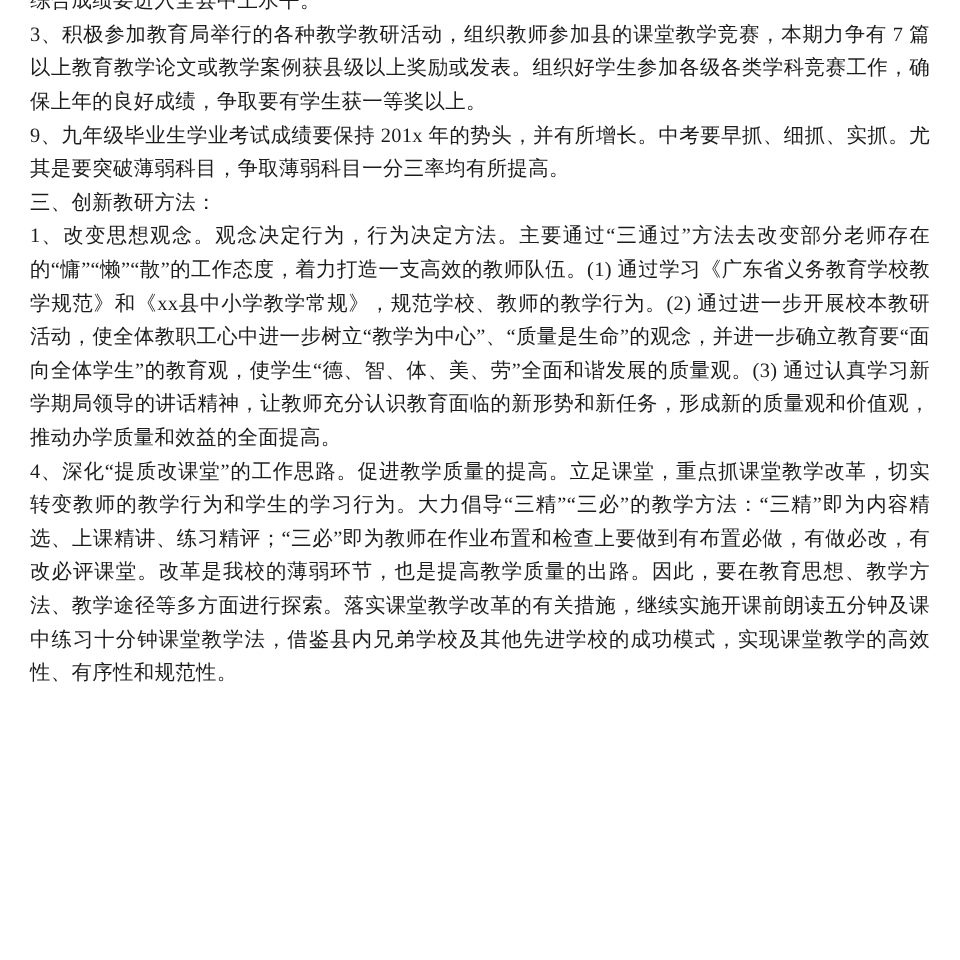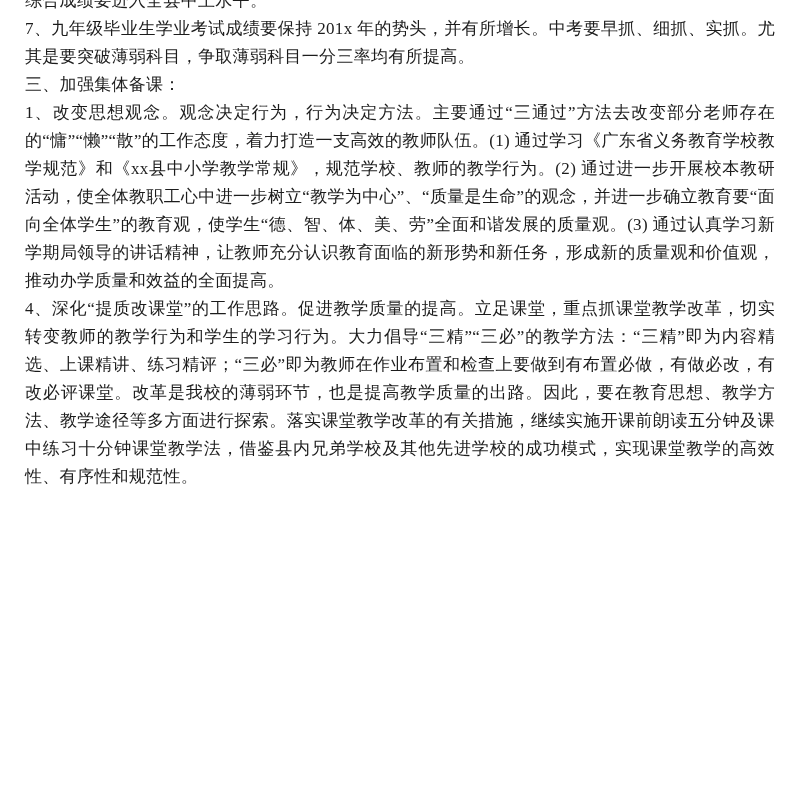"3、积极参加教育局举行的各种教学教研活动，组织教师参加县的课堂教学竞赛，本期力争" p { html: none -> <p>3、积极参加教育局举行的各种教学教研活动，组织教师参加县的课堂教学竞赛，本期力争有 7 篇以上教育教学论文或教学案例获县级以上奖励或发表。组织好学生参加各级各类学科竞赛工作，确保上年的良好成绩，争取要有学生获一等奖以上。</p> }
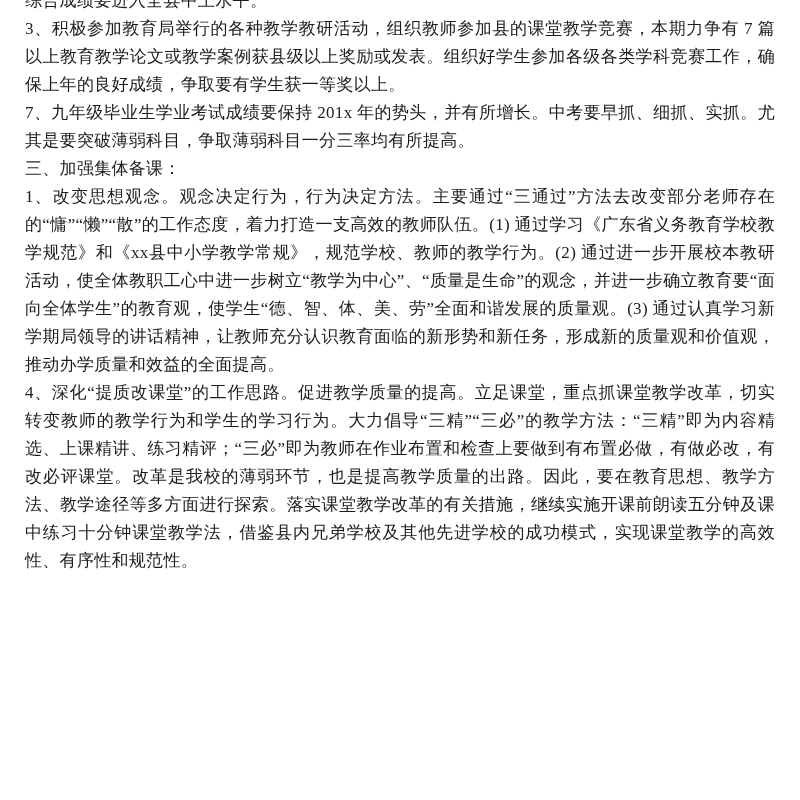"7、九年级毕业生学业考试成绩要保持 201x" p { text: 7 -> 9 }
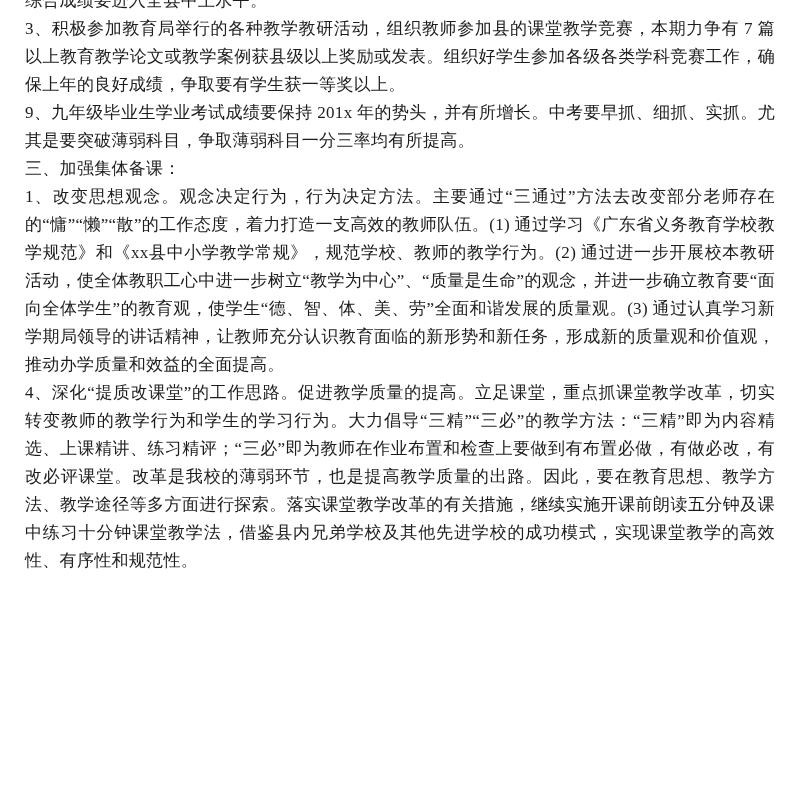"三、加强集体备课：" p { text: 加强集体备课 -> 创新教研方法 }
